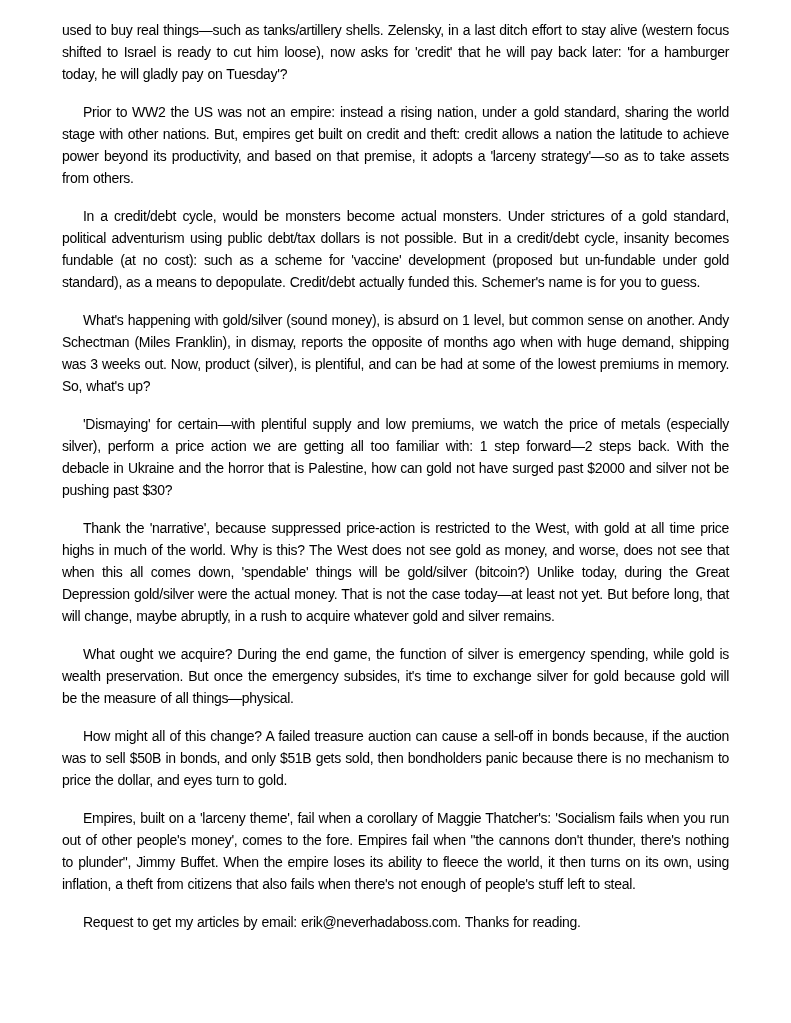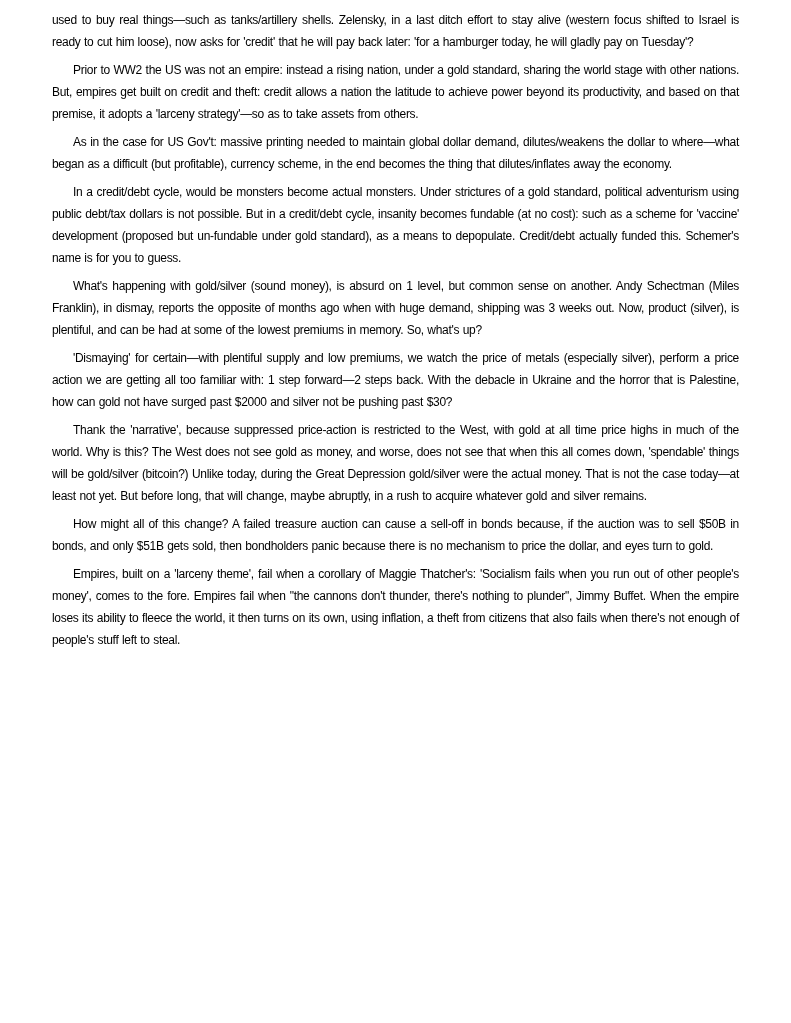"used to buy real things—such" .para { font-size: 12px -> 14px; margin: 6px -> 16px }
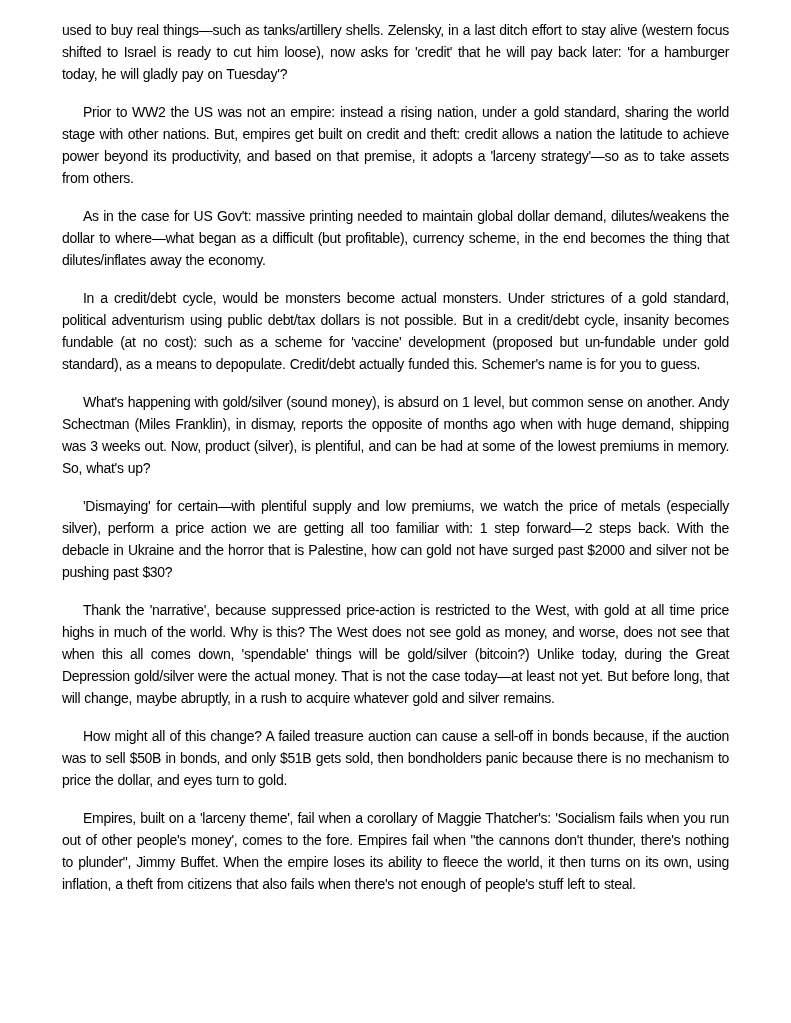"As in the case for" p.para { html: <p>As in the case for US Gov't: massive printing needed to maintain global dollar demand, dilutes/weakens the dollar to where—what began as a difficult (but profitable), currency scheme, in the end becomes the thing that dilutes/inflates away the economy.</p> -> none }
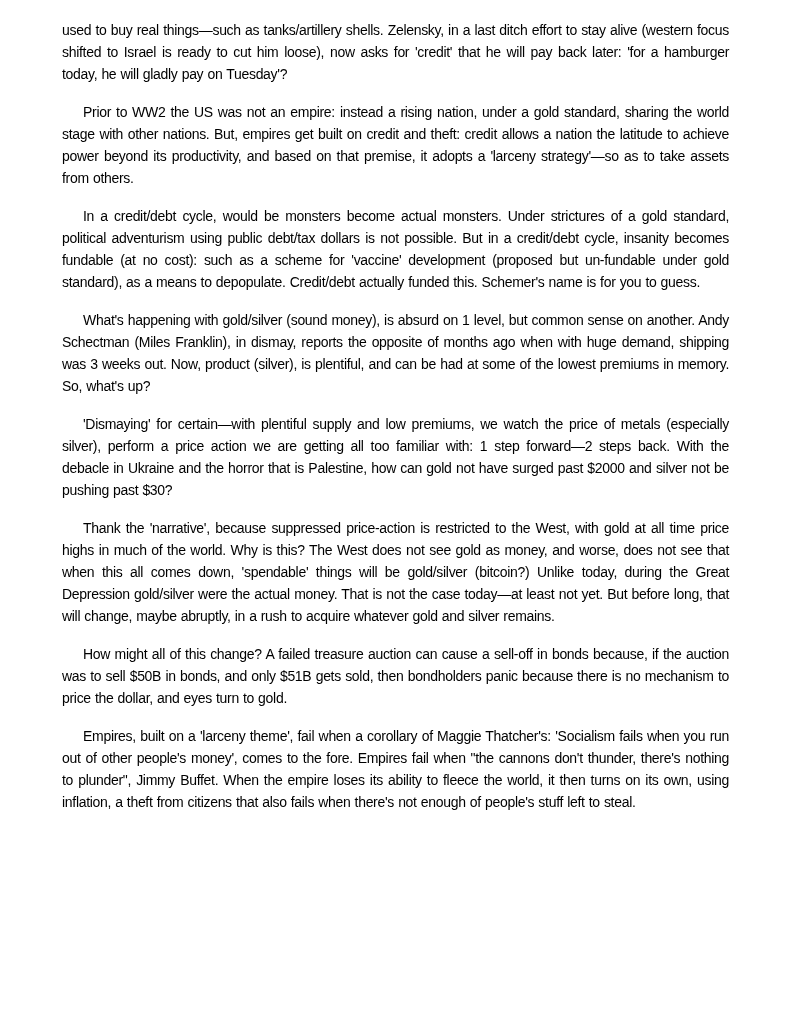"What ought we acquire? During" p.para { html: none -> <p>What ought we acquire? During the end game, the function of silver is emergency spending, while gold is wealth preservation. But once the emergency subsides, it's time to exchange silver for gold because gold will be the measure of all things—physical.</p> }
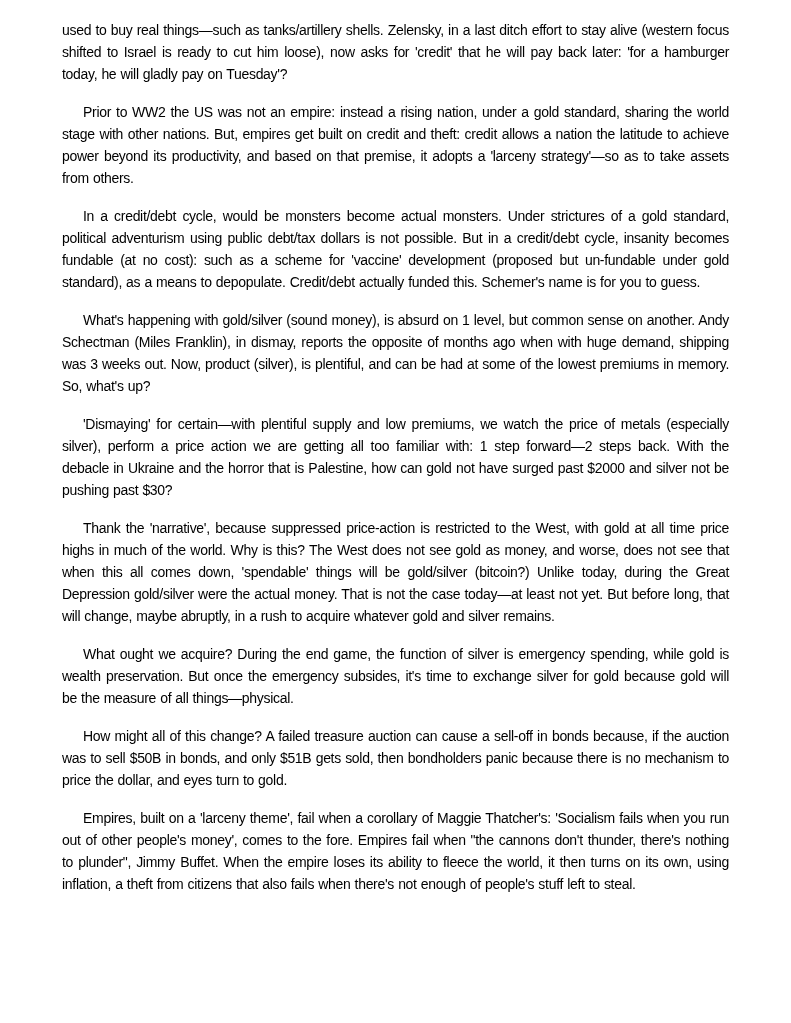"Request to get my articles" p.para { html: none -> <p>Request to get my articles by email: erik@neverhadaboss.com. Thanks for reading.</p> }
